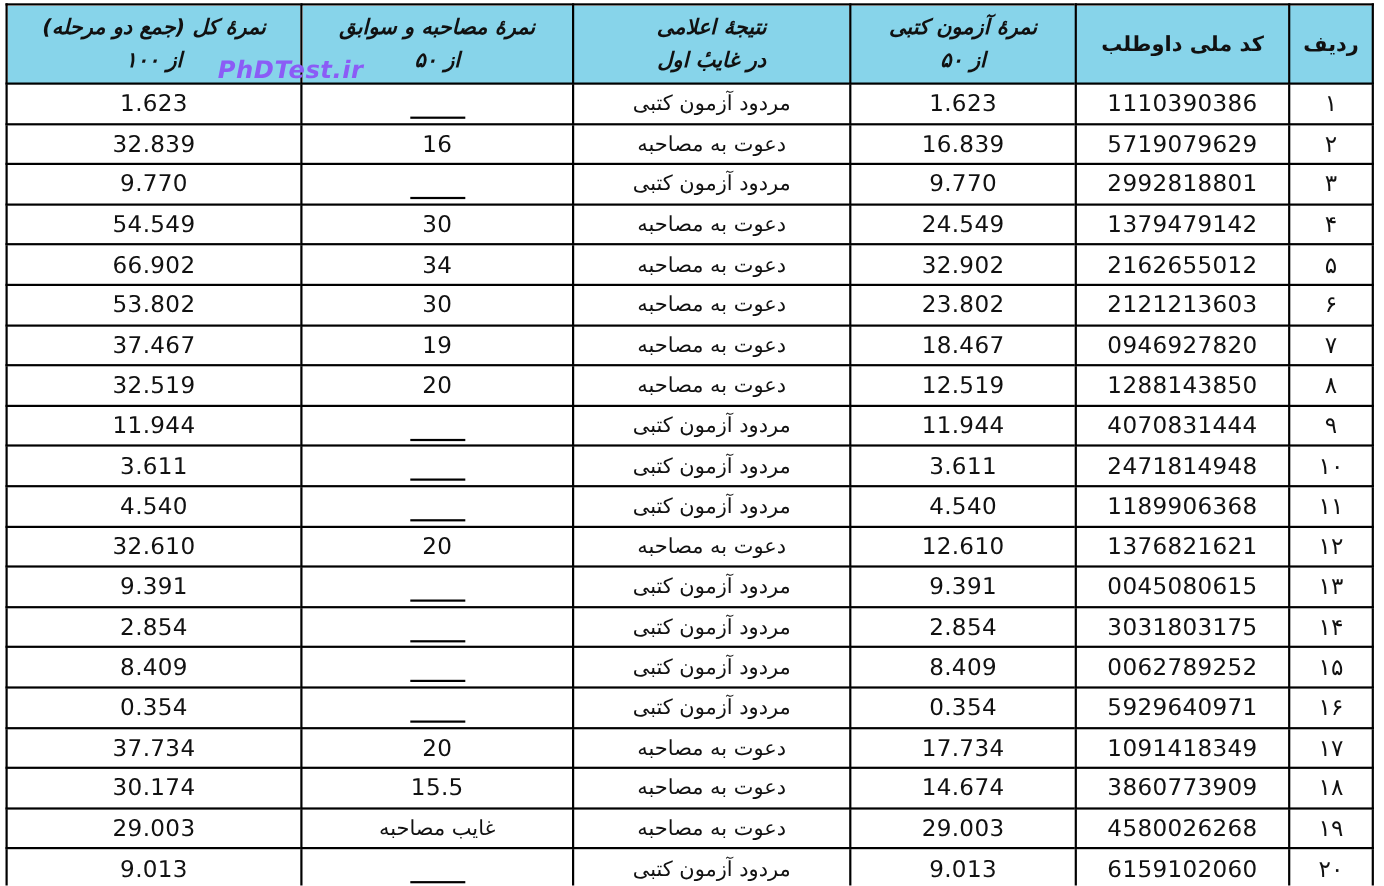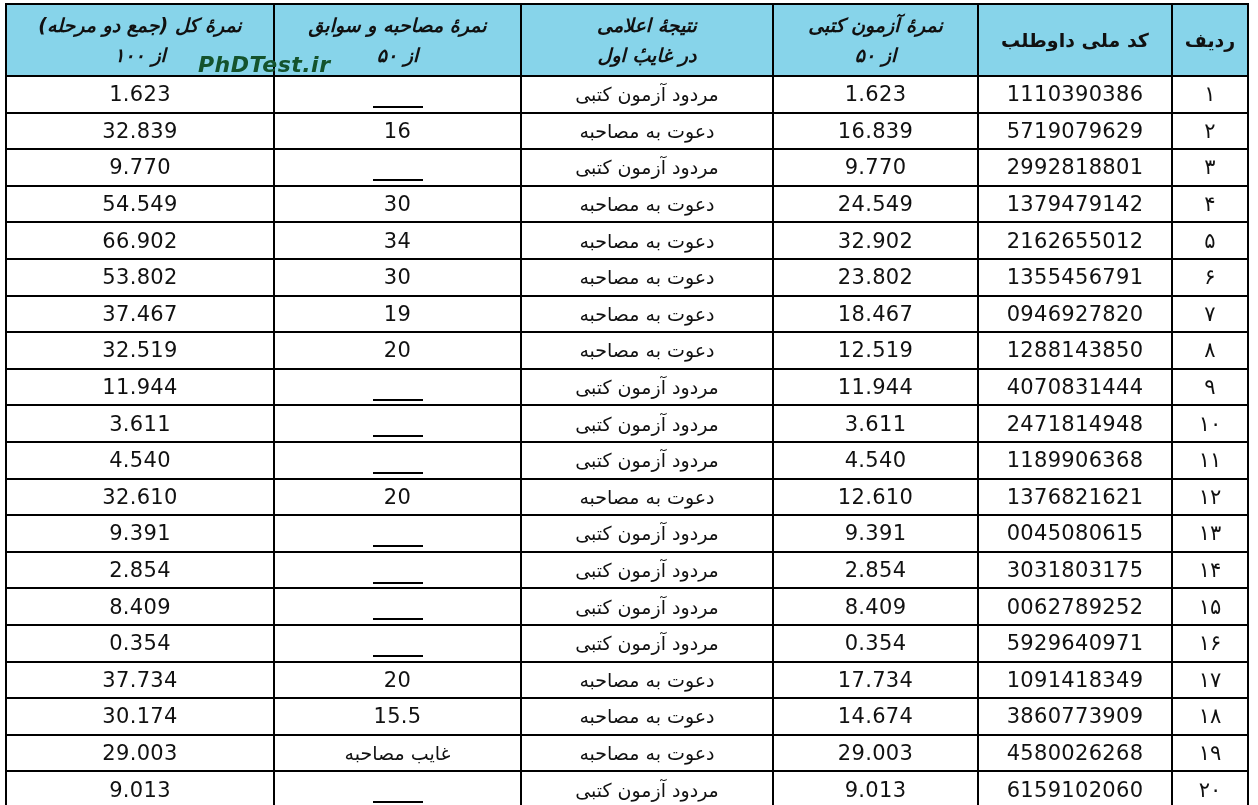"PhDTest.ir" .watermark { color: #14532d -> #8b5cf6 }
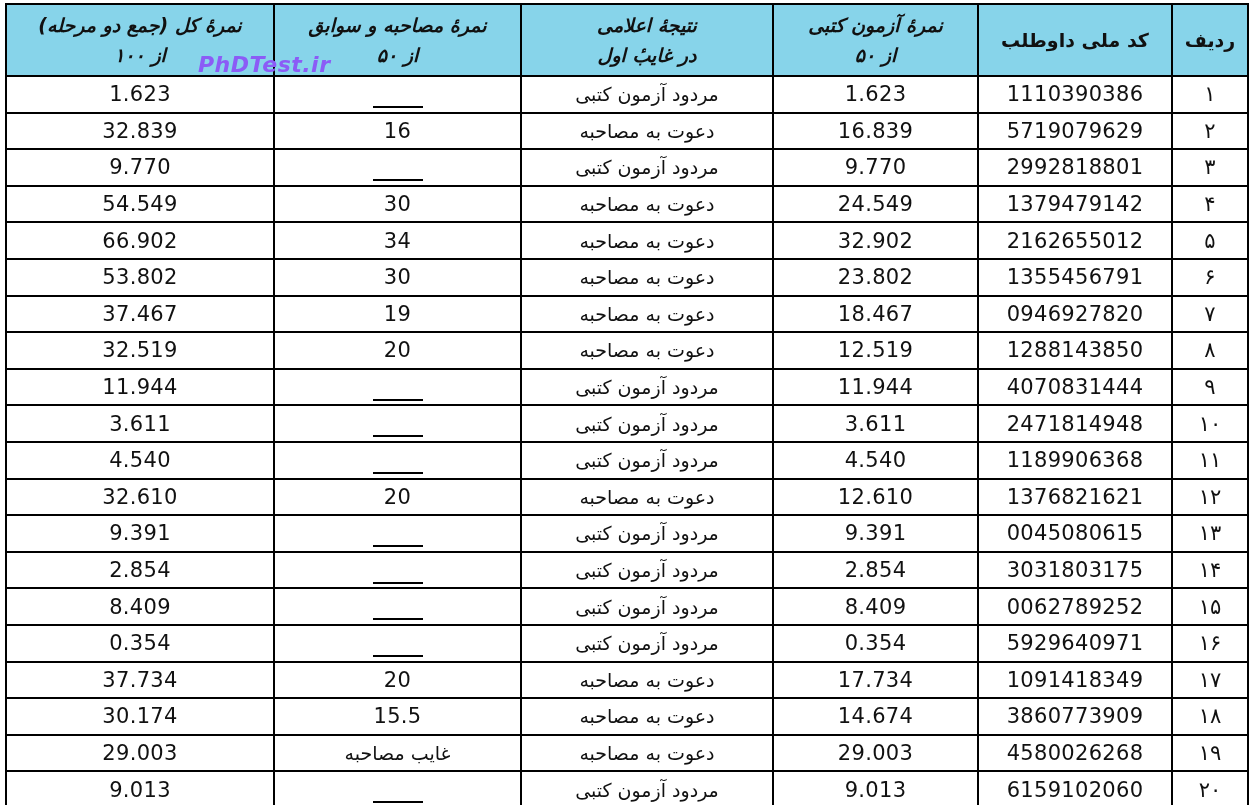"1355456791" span { text: 1355456791 -> 2121213603 }
